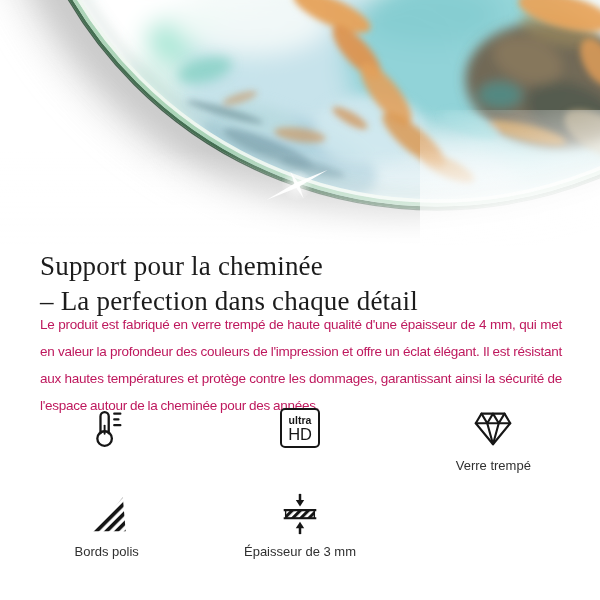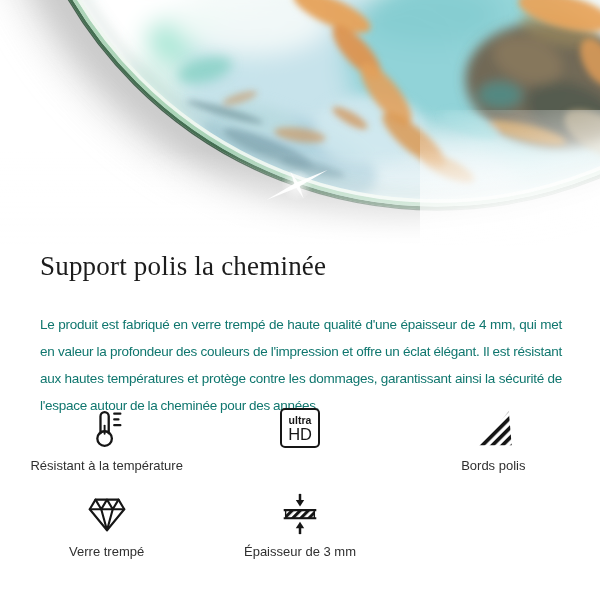"Support polis la cheminée" span { text: polis -> pour }
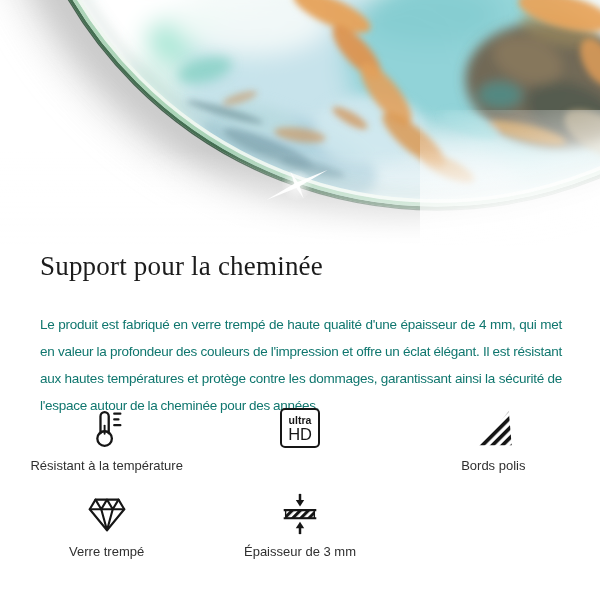"– La perfection dans chaque" span { html: none -> <span>– La perfection dans chaque détail</span> }
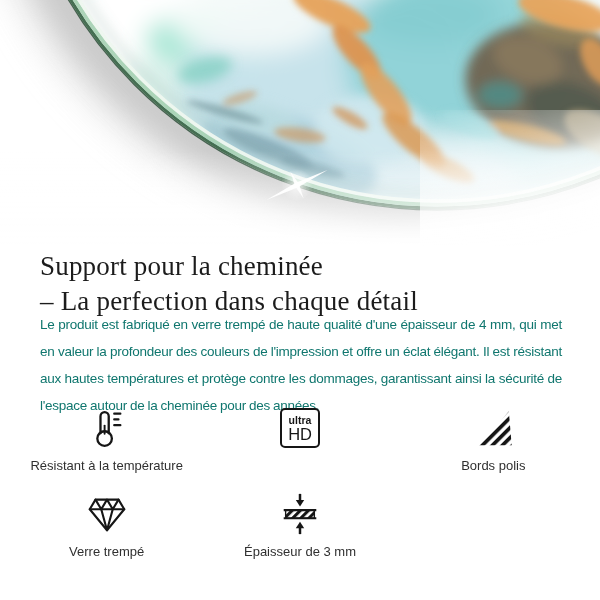"Le produit est fabriqué en" .desc { color: #0f766e -> #be185d }
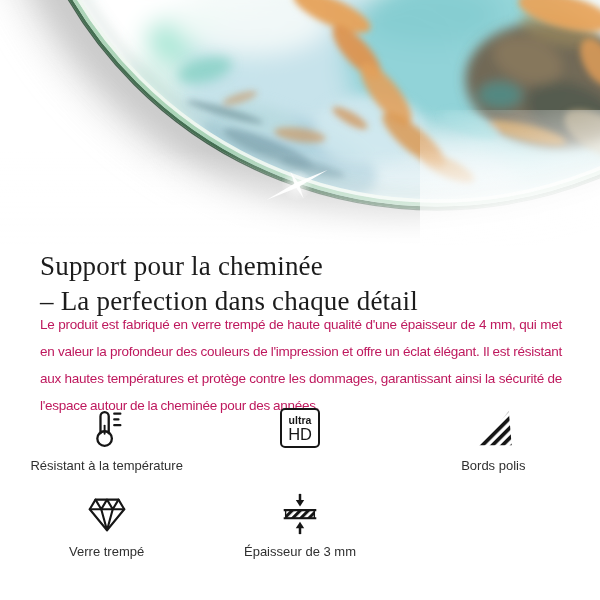"Résistant à la température" div.feature-label { html: <div>Résistant à la température</div> -> none }
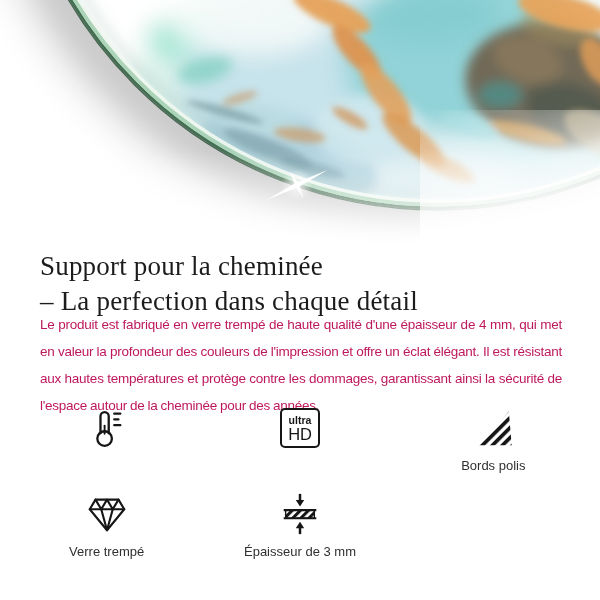"Bords polis" div.feature { order: before "Verre trempé" -> after "Verre trempé" }
